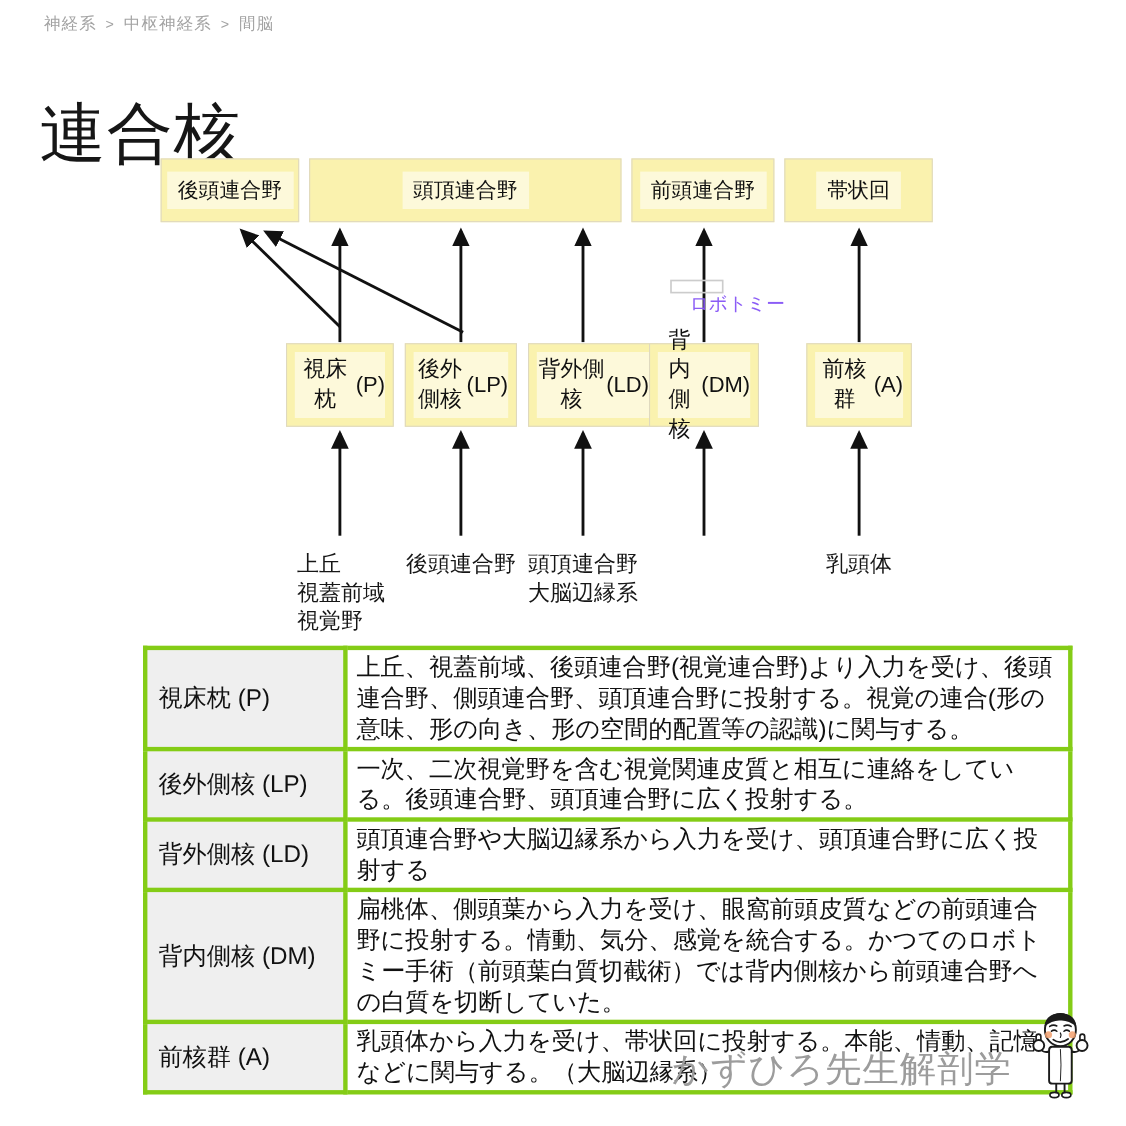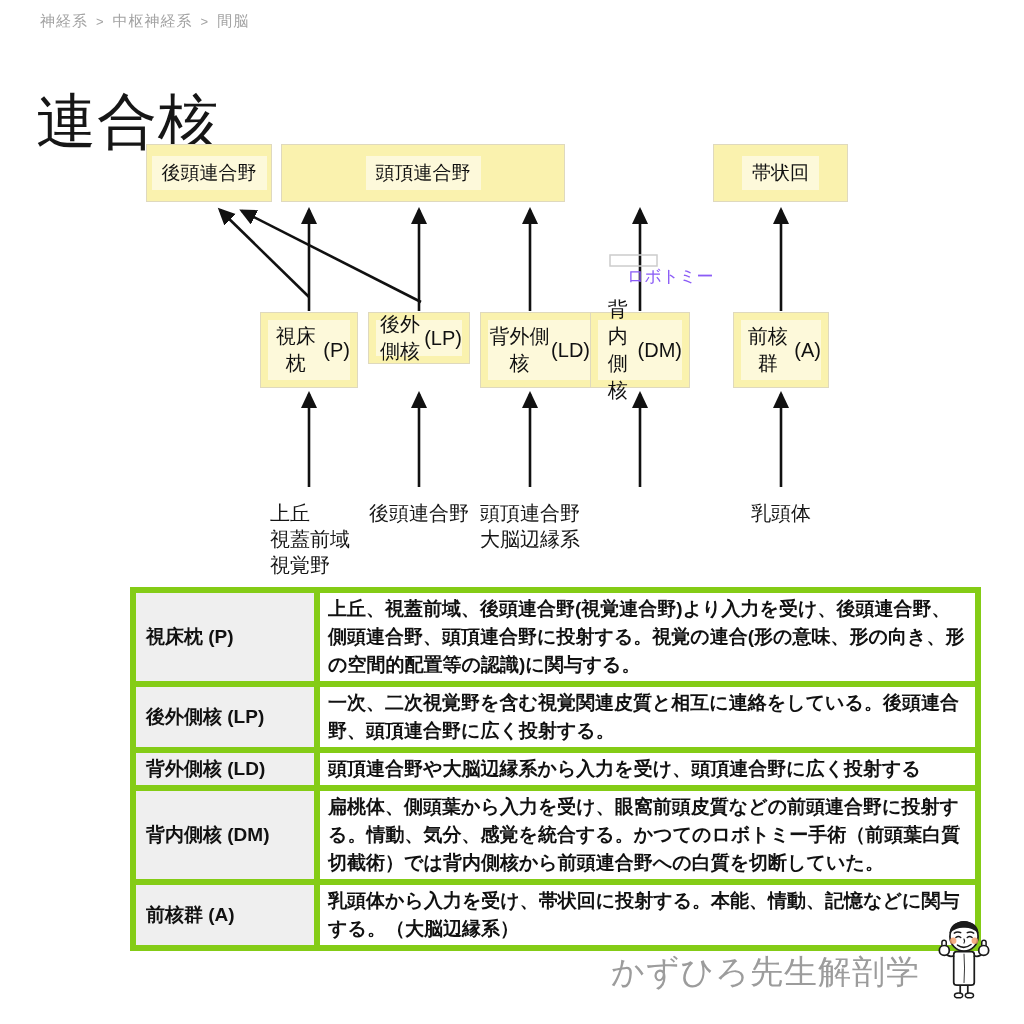"前頭連合野" div.ybox { html: none -> <div> <span>前頭連合野</span> </div> }
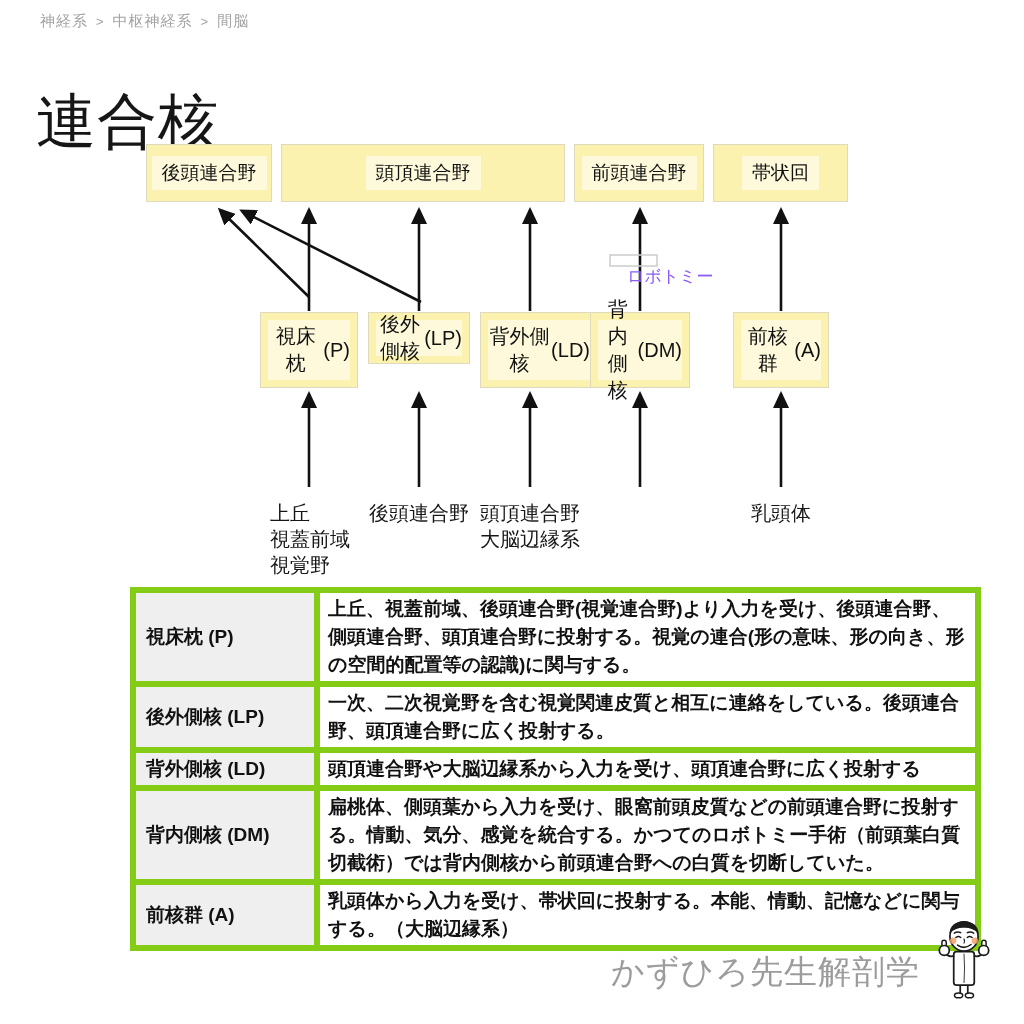"後外側核" div.ybox { height: 52px -> 76px }
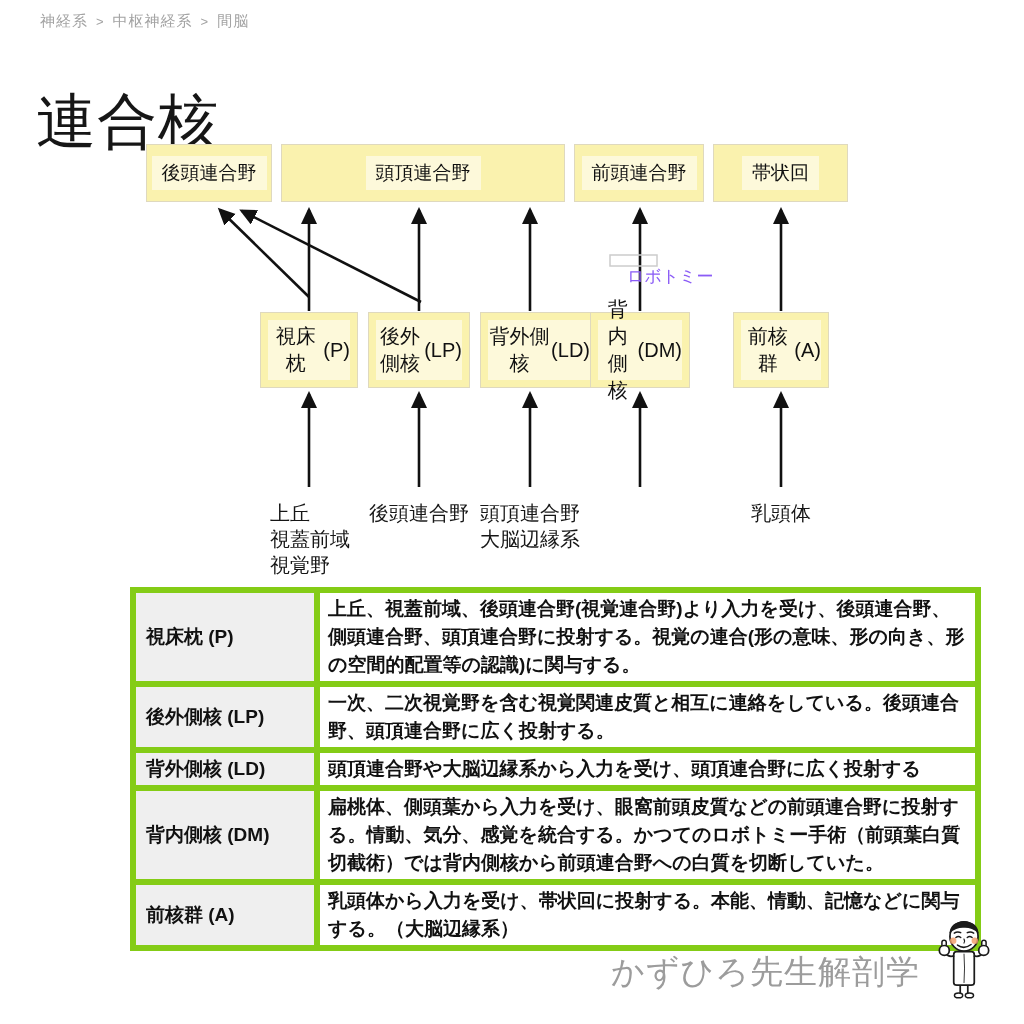"上丘、視蓋前域、後頭連合野(視覚連合野)より入力を受け、後頭連合野、側頭連合野、" .info-table th,.info-table td { border: 6px solid #84cc16 -> 4px solid #84cc16; font-size: 19px -> 22px; font-weight: bold -> normal }
